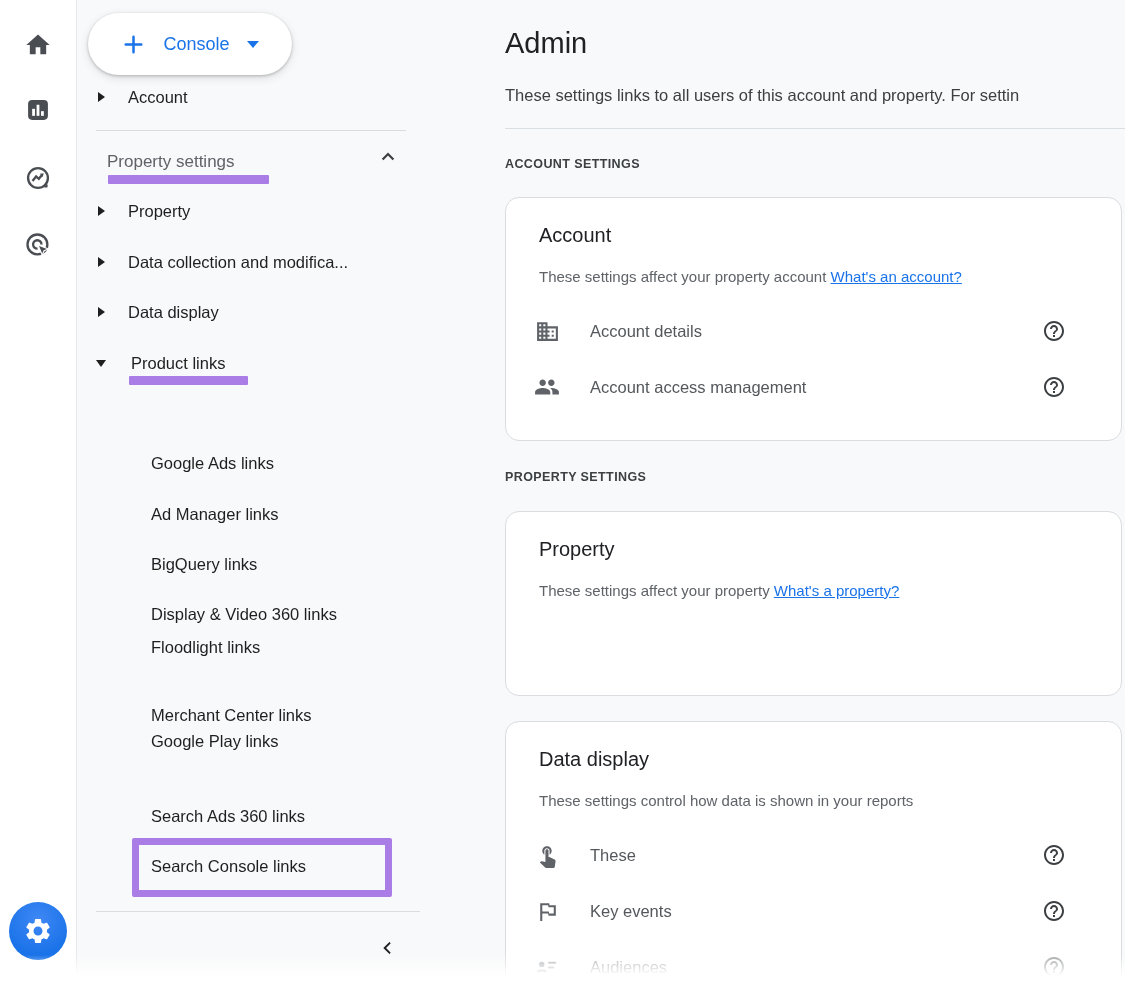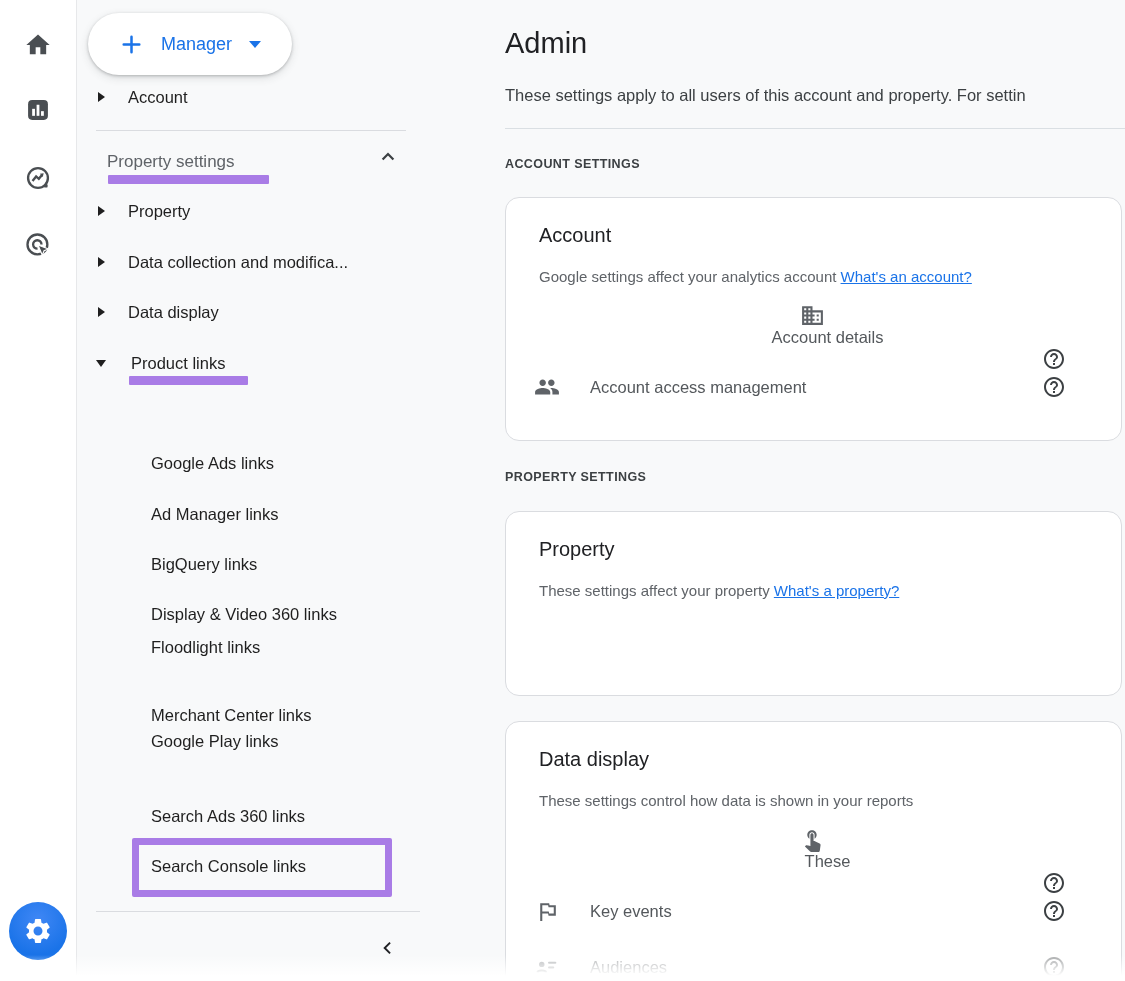"Manager" span.create-label { text: Manager -> Console }
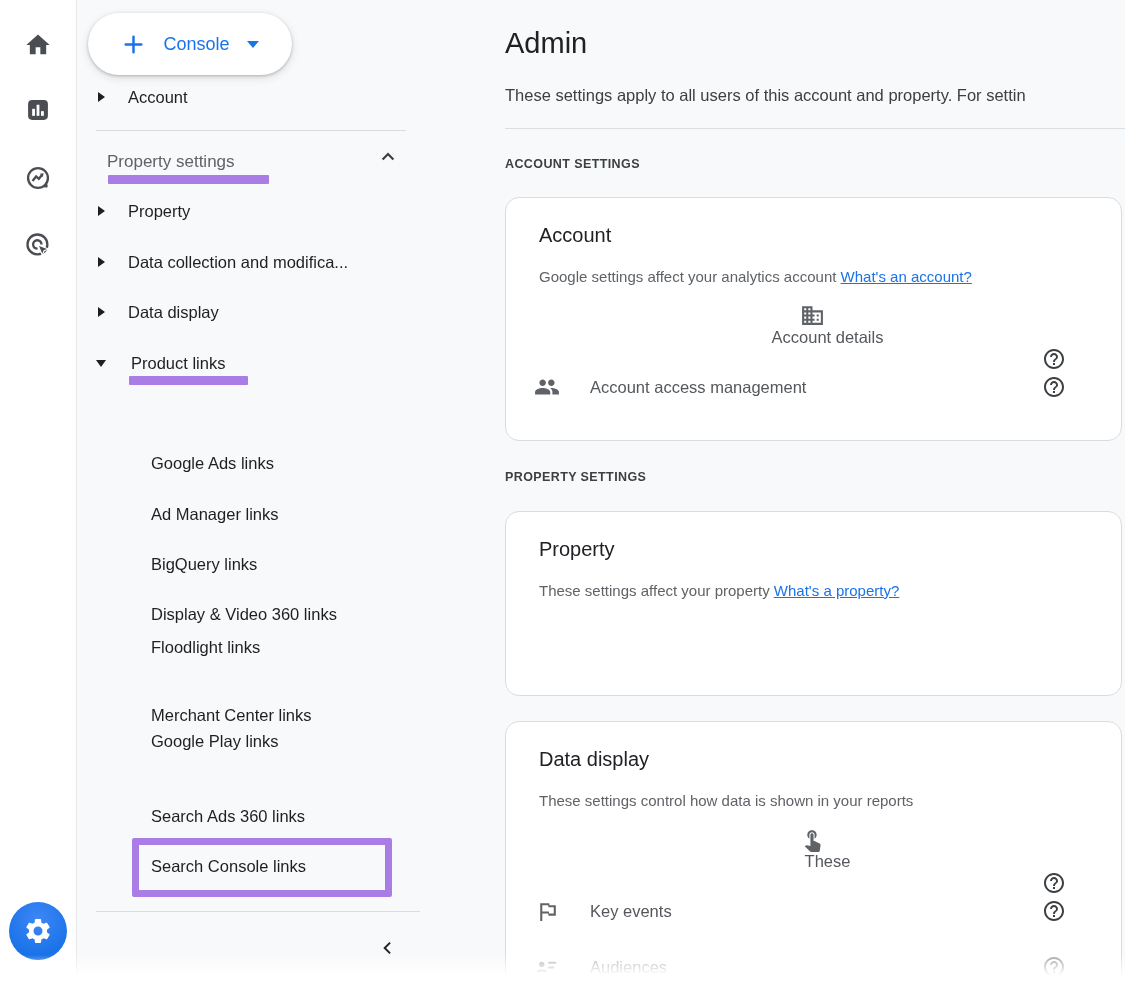"These settings apply to all" div.main-subtitle { text: apply -> links }
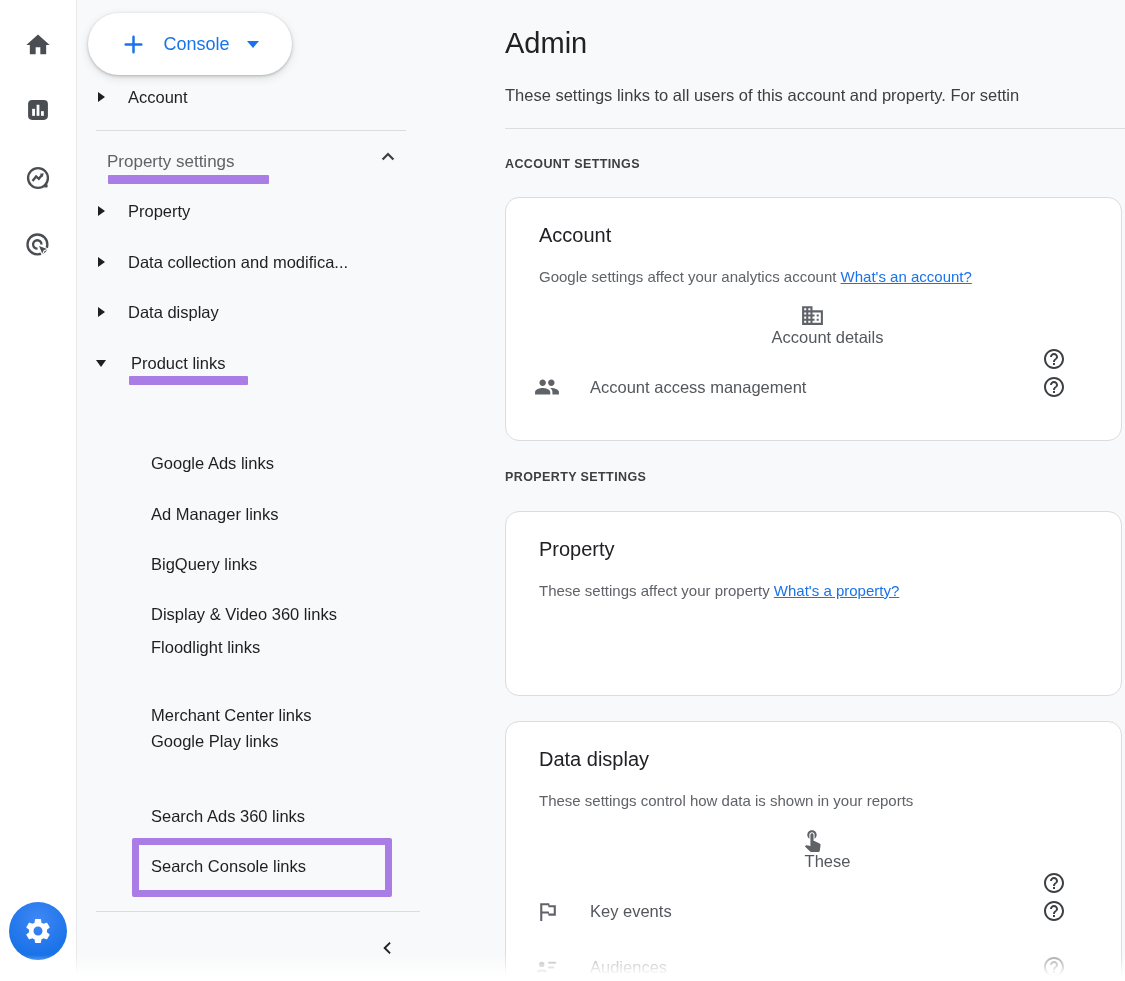"Google settings affect your analytics" span { text: Google settings affect your analytics -> These settings affect your property }
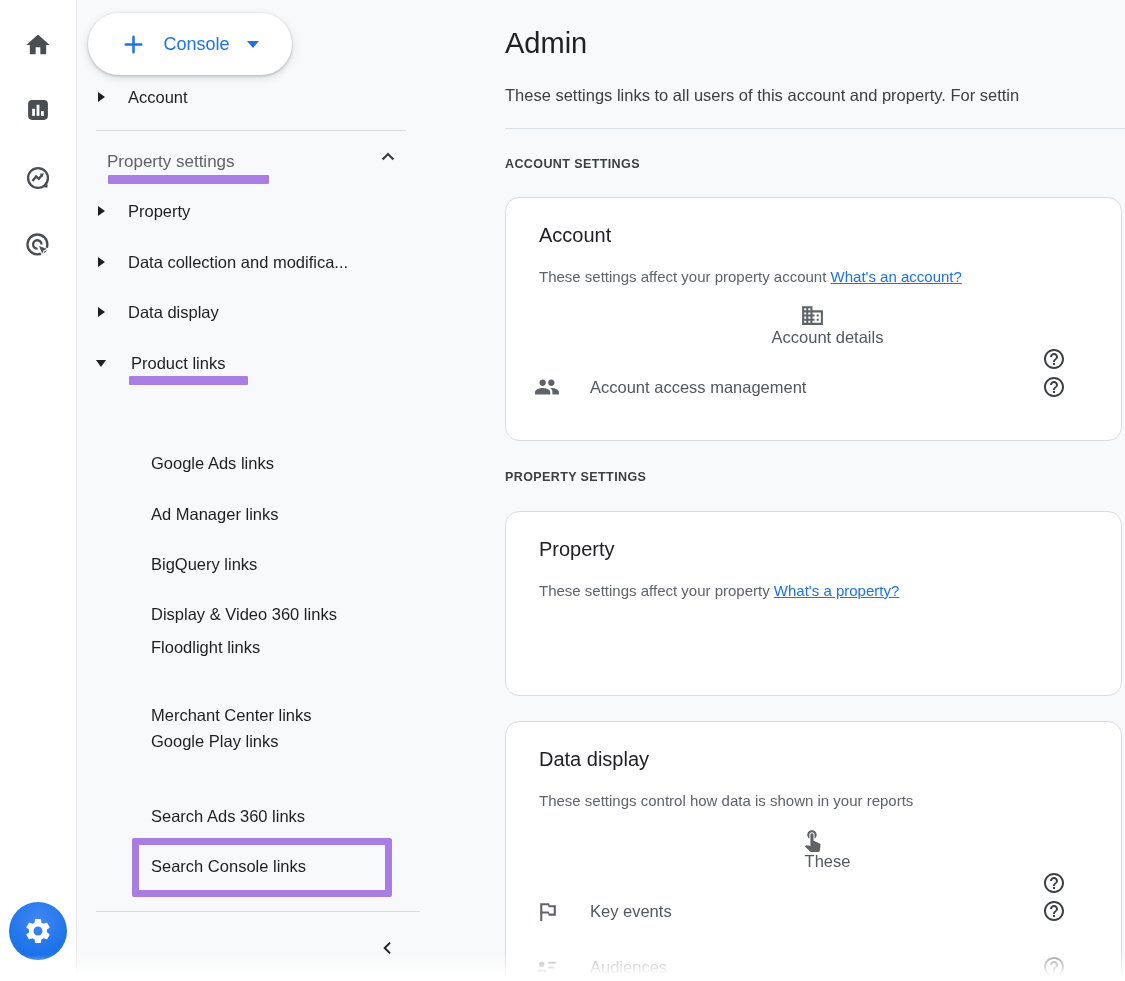"Account details" .card-row.first { flex-direction: column -> none }
